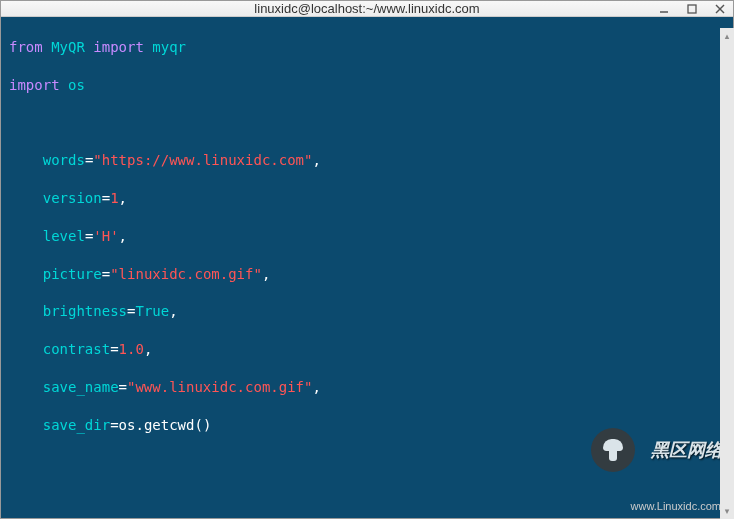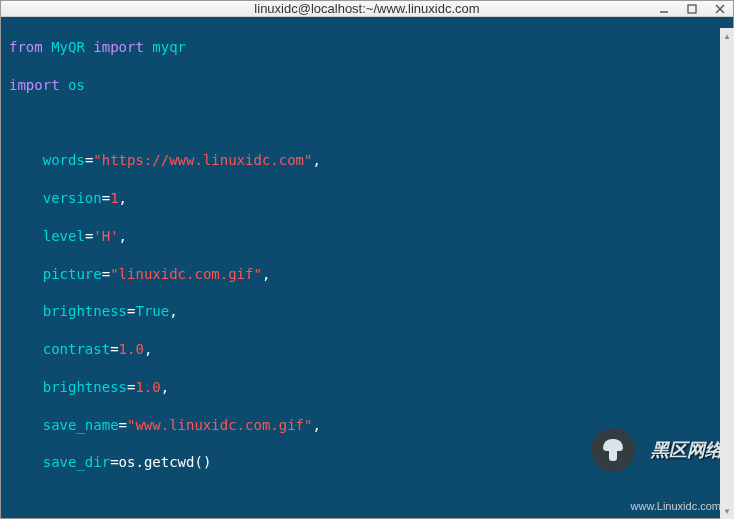"brightness=1.0," span.line { html: <span> <span>brightness</span><span>=</span><span>1.0</span><span>,</span></span> -> none }
